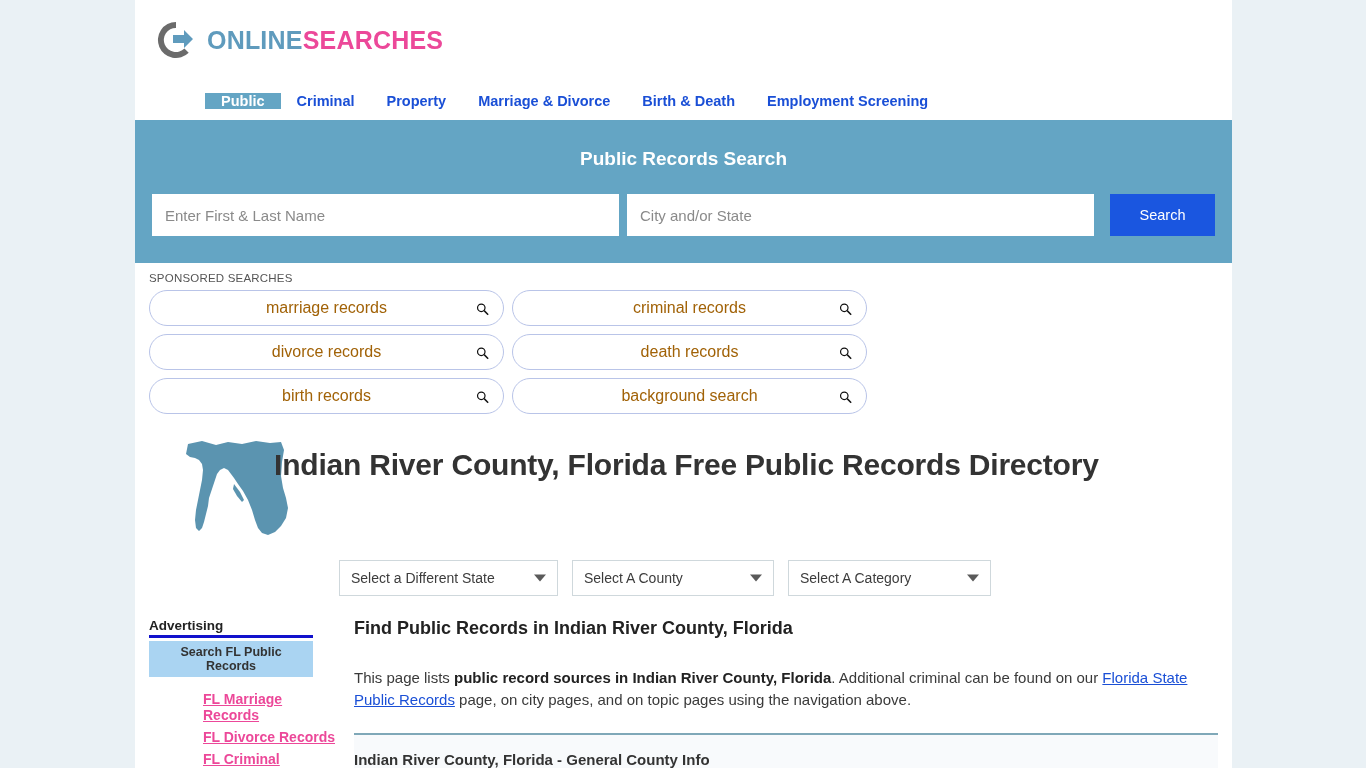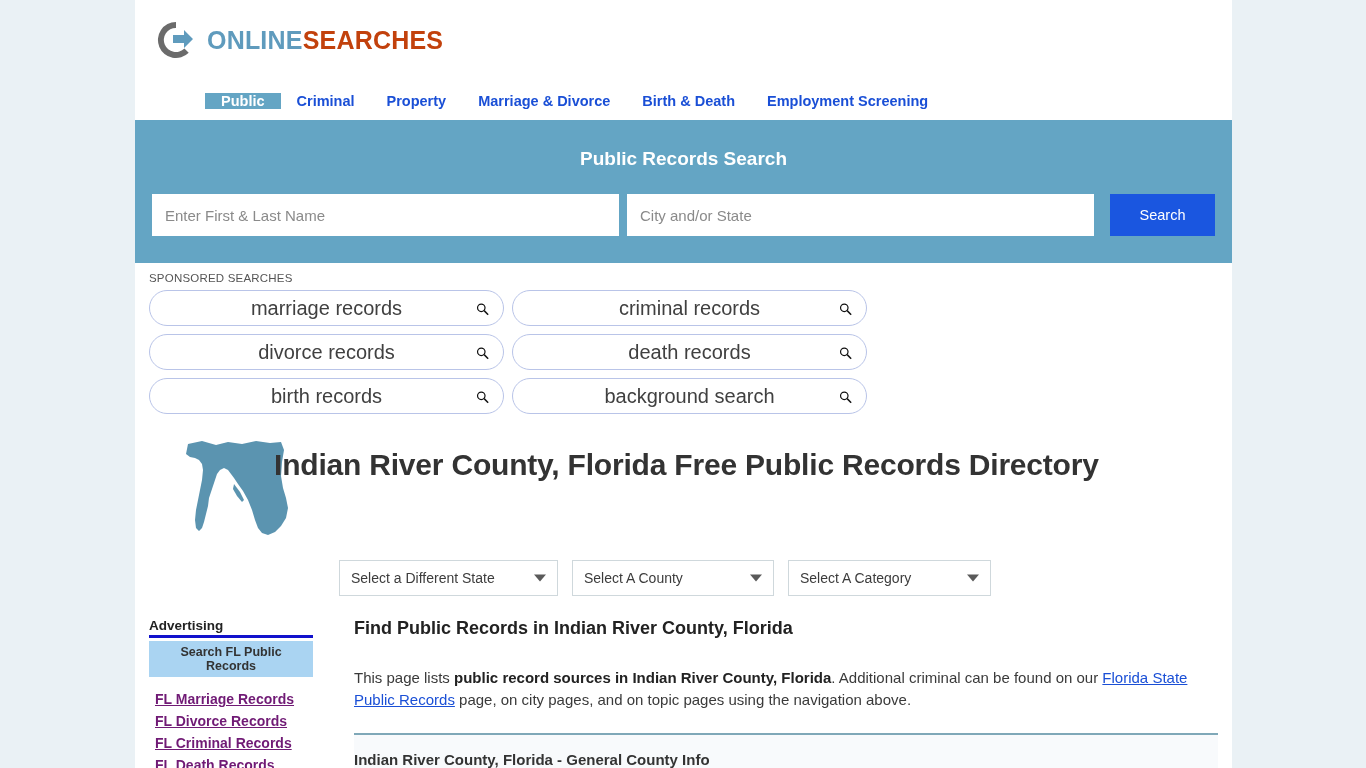"SEARCHES" .logo-searches { color: #c2410c -> #ec4899 }
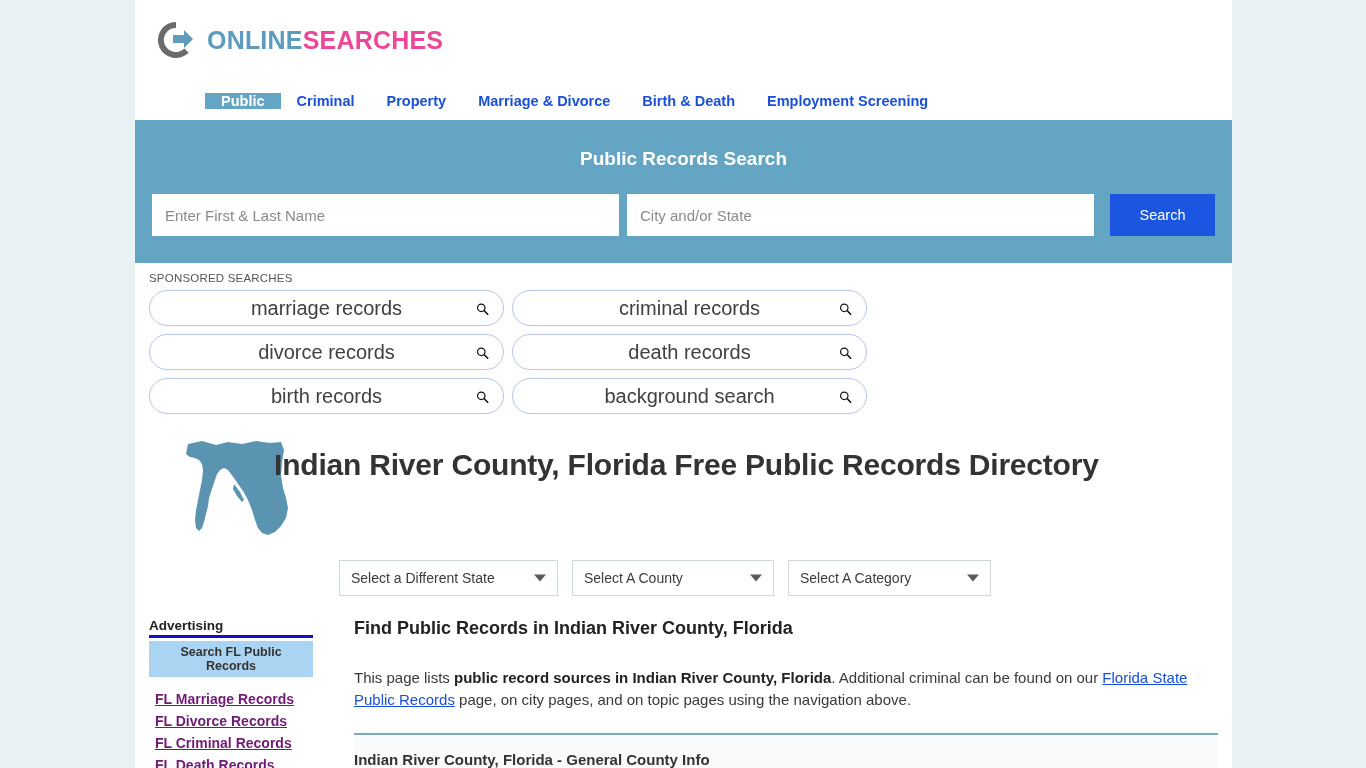"marriage records" .pill-text { color: #404040 -> #a16207; font-size: 20px -> 16px }
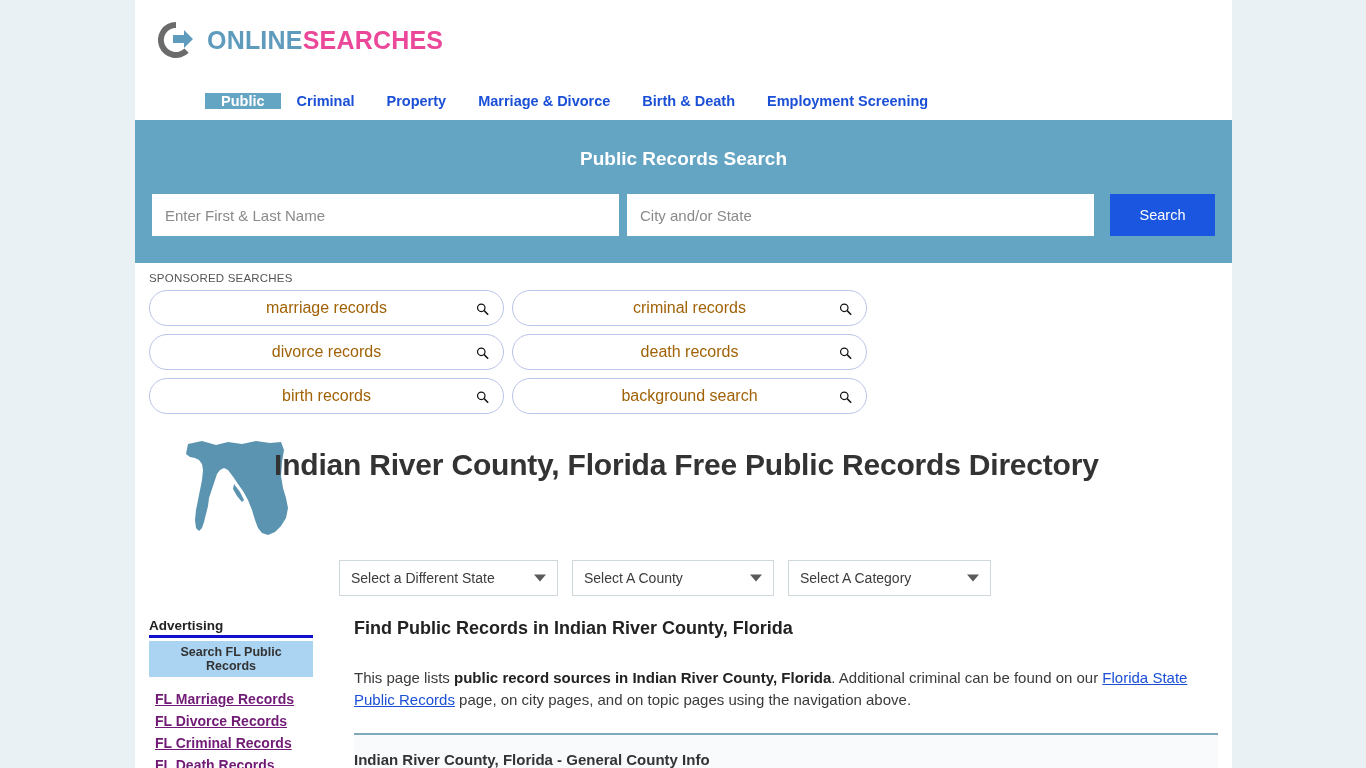"FL Marriage Records" .ad-link { color: #701a75 -> #ec4899; margin-left: none -> 48px }
